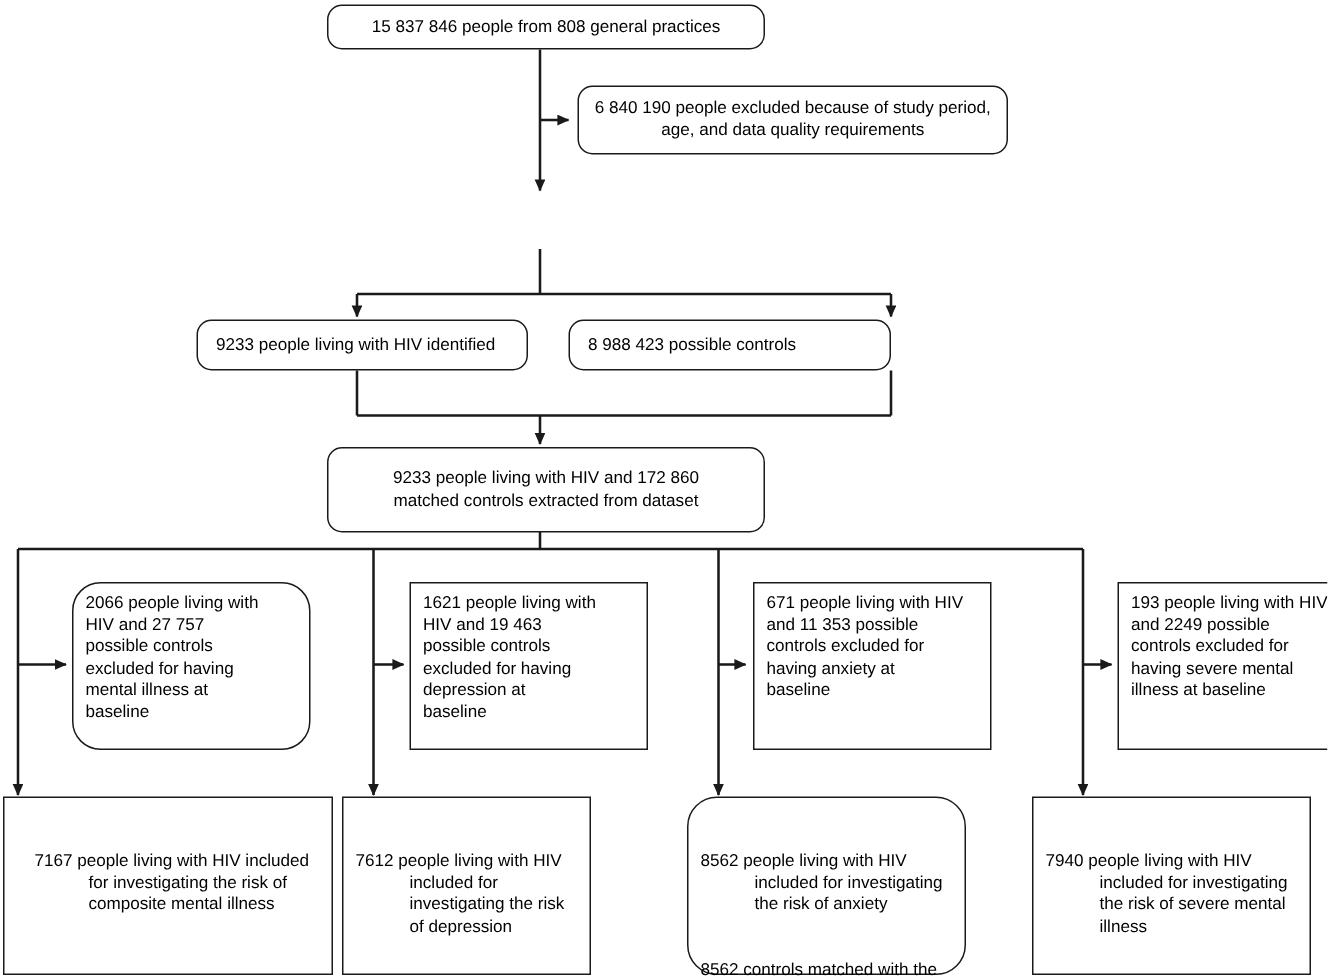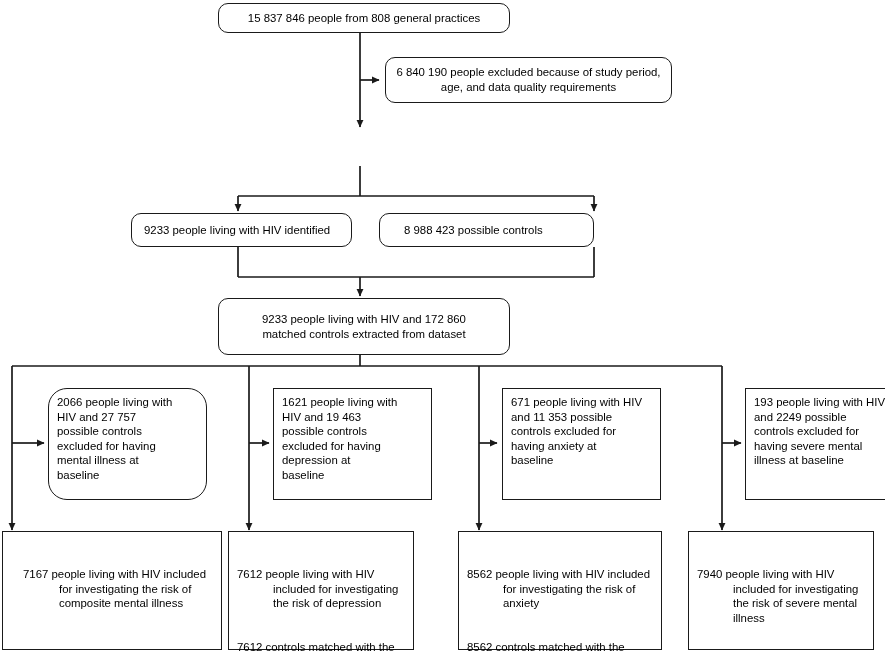"8 988 423 possible controls" div.node { padding-left: 24px -> 12px }
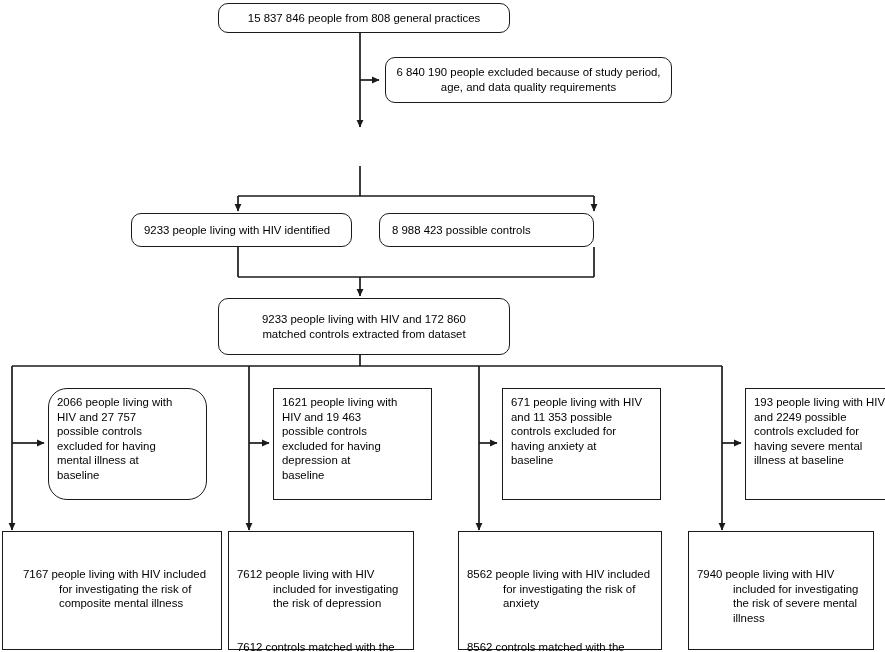"7612 people living with HIV" div.node { width: 186px -> 166px }
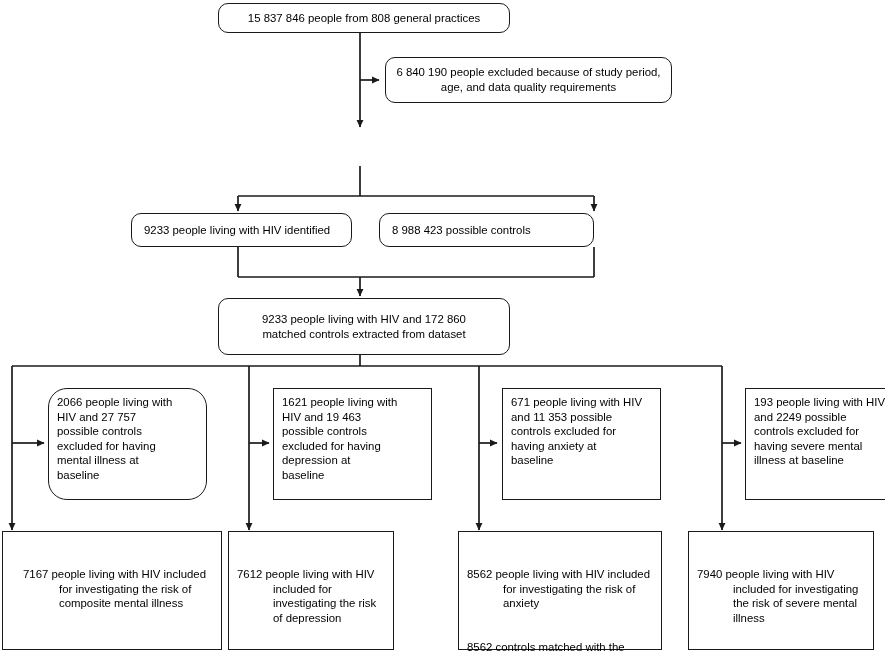"8562 people living with HIV" div.node { border-radius: none -> 20px; width: 204px -> 186px }
